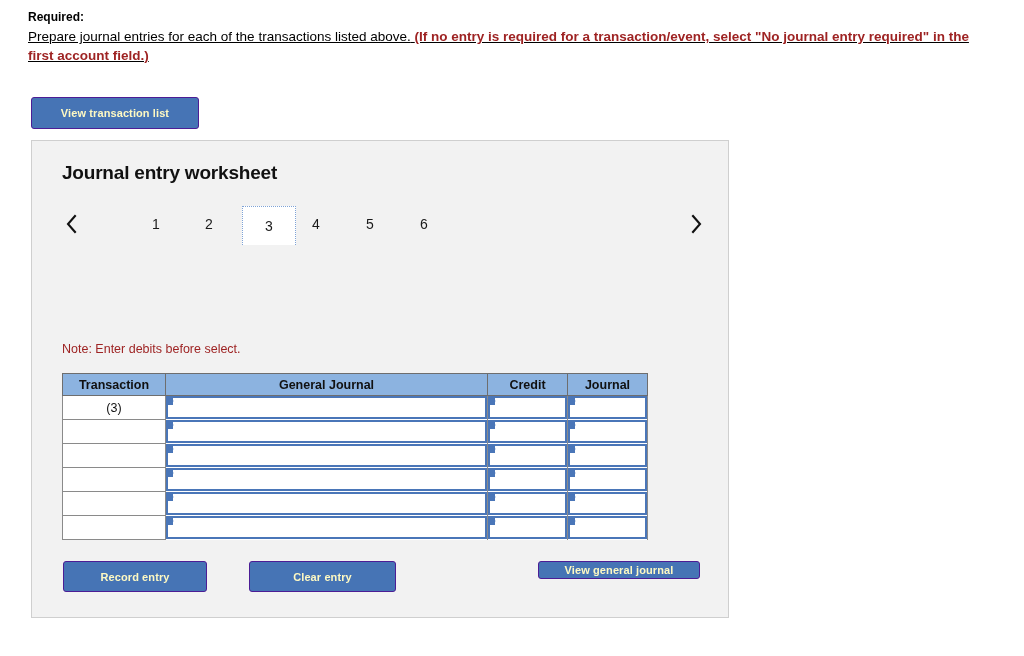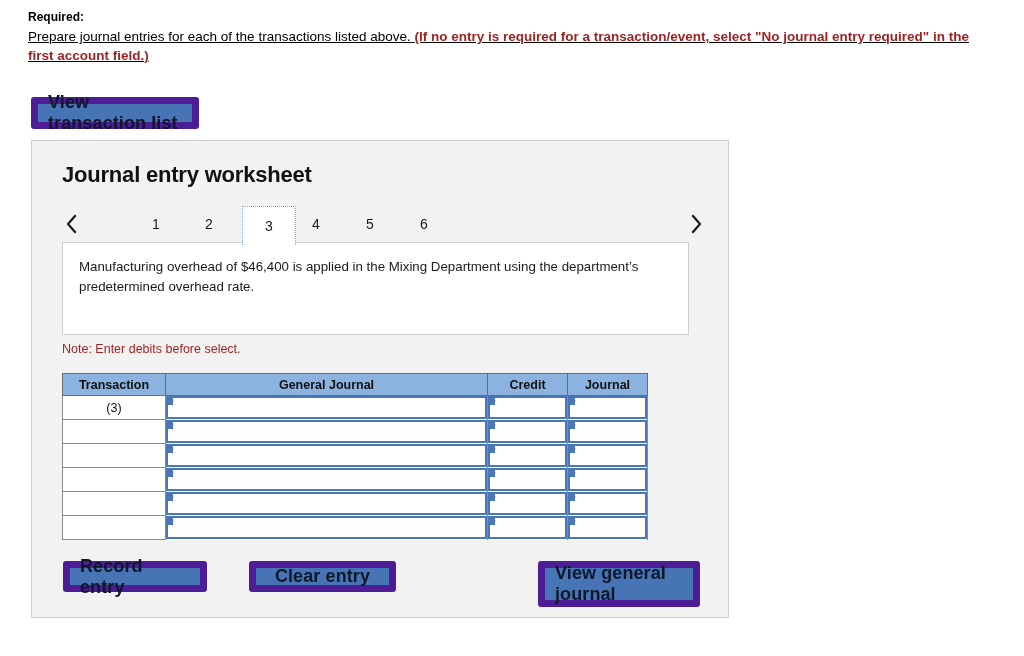"View transaction list" .btn { border: 7px solid #4c1d95 -> 1px solid #4c1d95; color: #0f172a -> #fef9c3; font-size: 18px -> 11px }
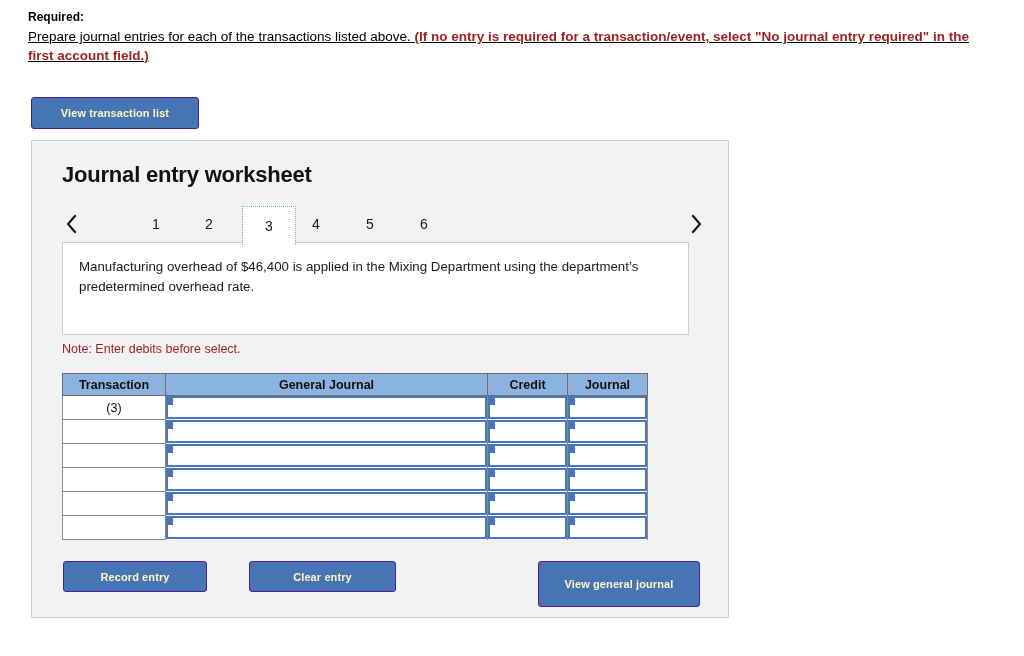"Journal entry worksheet" .worksheet-title { font-size: 22px -> 19px }
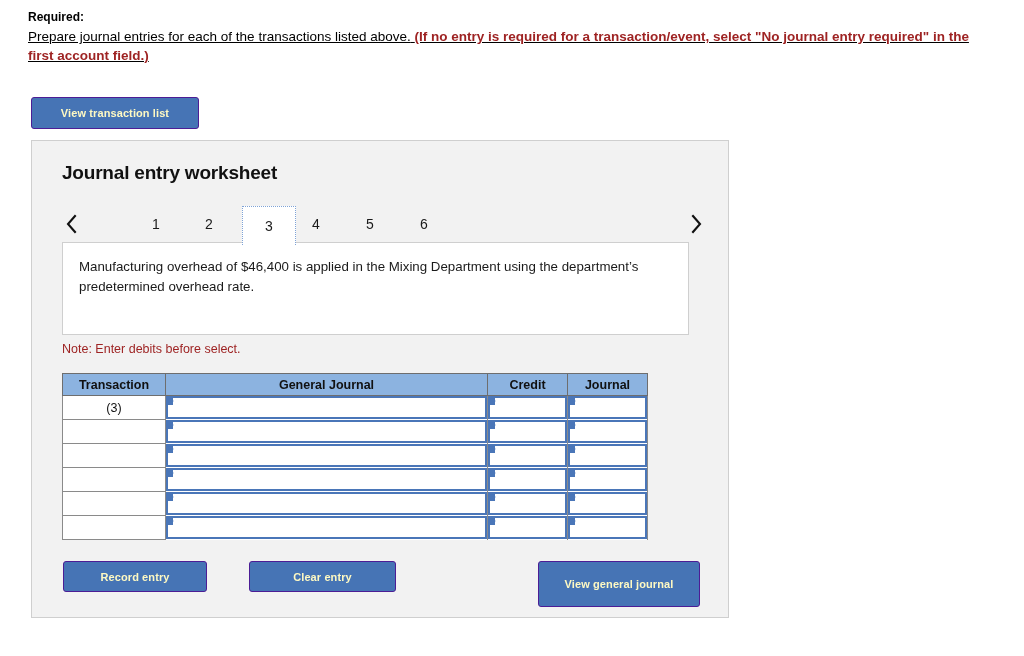"Manufacturing overhead of $46,400 is" div.desc-box { html: <div> <div>Manufacturing overhead of $46,400 is applied in the Mixing Department using the department’s predetermined overhead rate.</div> </div> -> none }
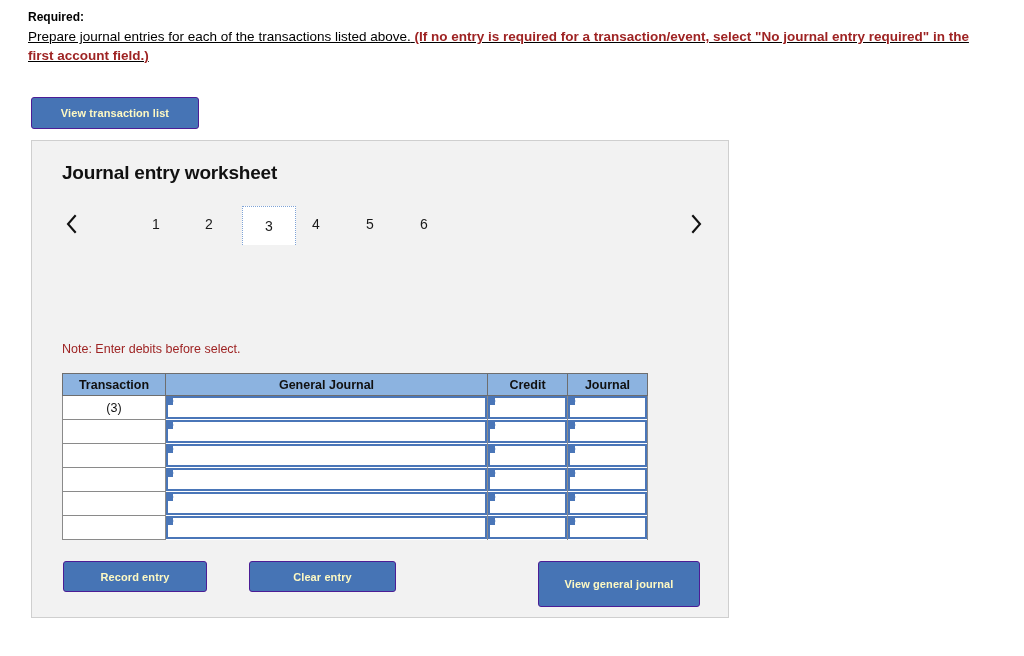"View general journal" .viewgj-btn { height: 46px -> 18px }
